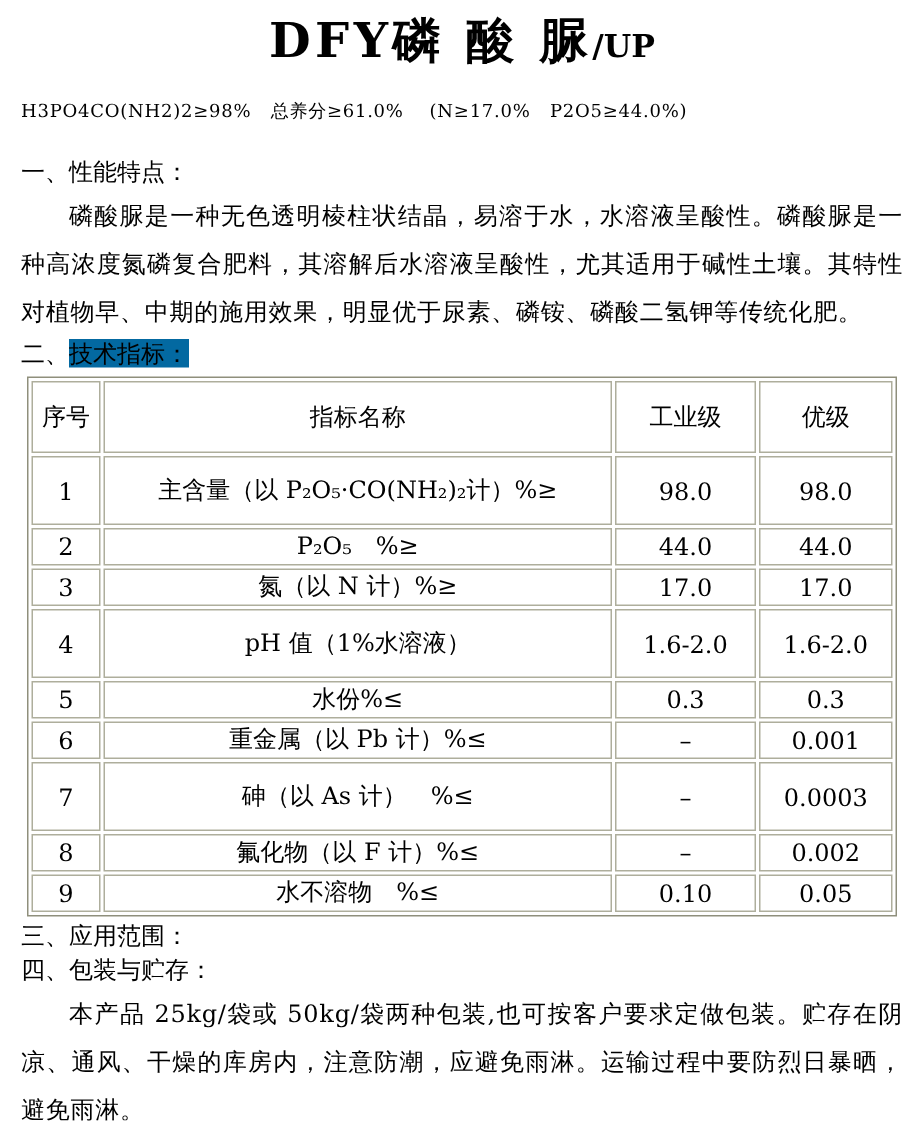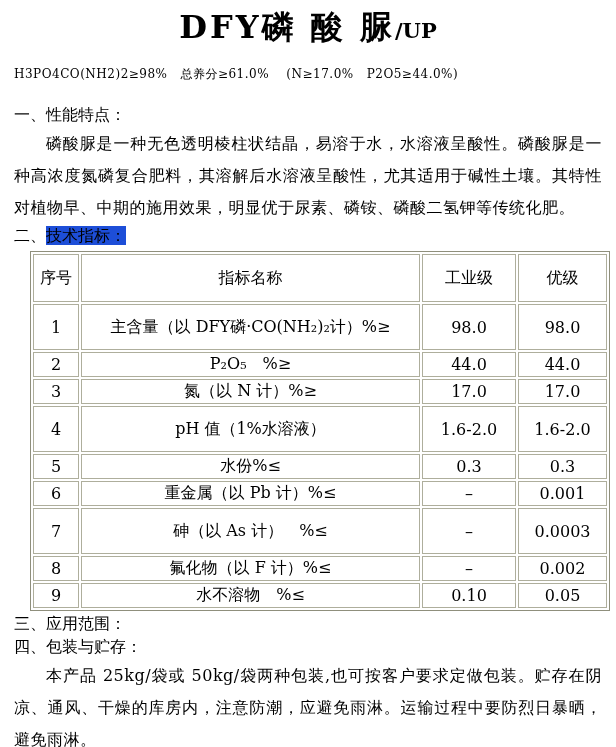"技术指标：" .sec-heading .hl { background: #1d4ed8 -> #0369a1 }
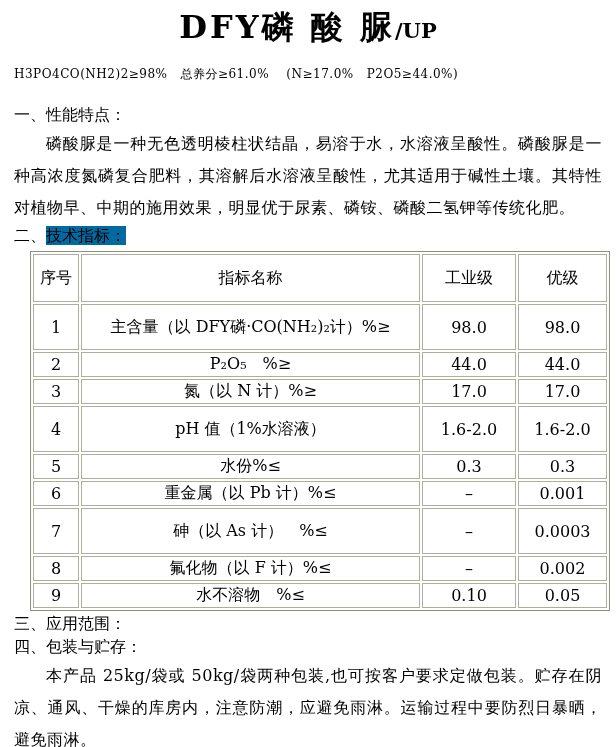"序号" table.spec { margin: 4px 0 3px 16px -> 4px 0 3px 4px }
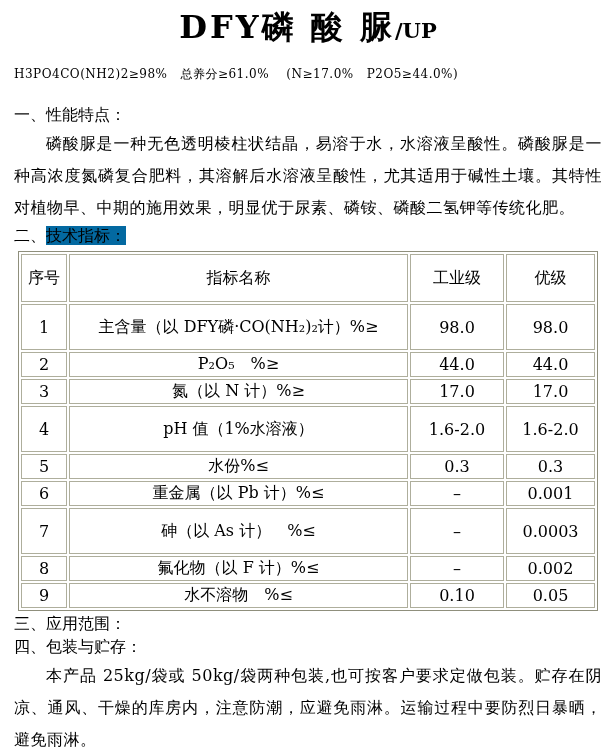"主含量（以 DFY磷·CO(NH₂)₂计）%≥" td.c-name { text: DFY磷 -> P₂O₅ }
